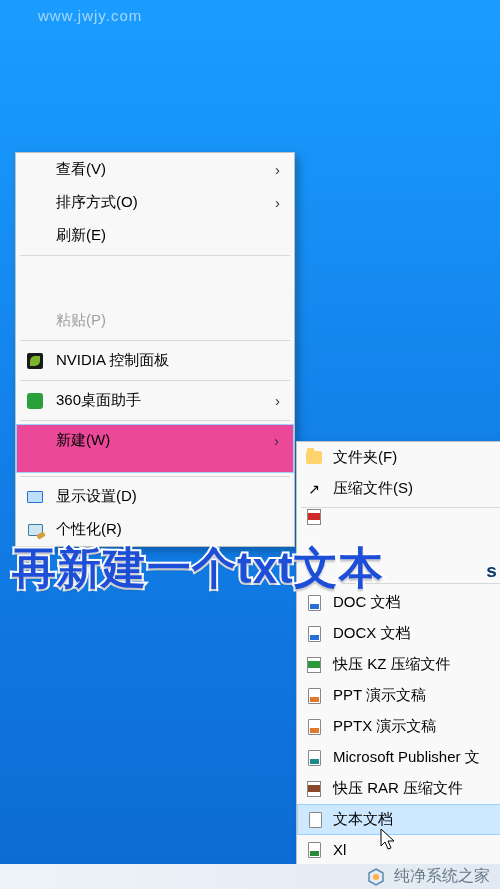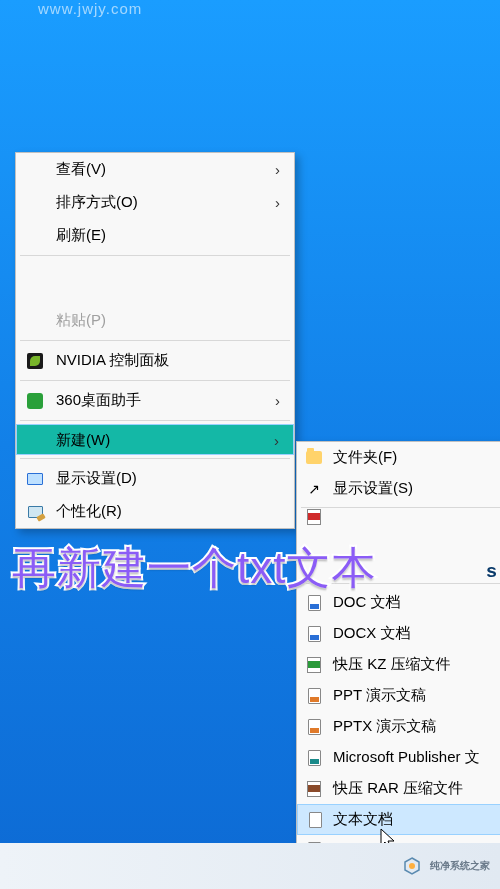"www.jwjy.com" .watermark-top { top: 0 -> 7px }
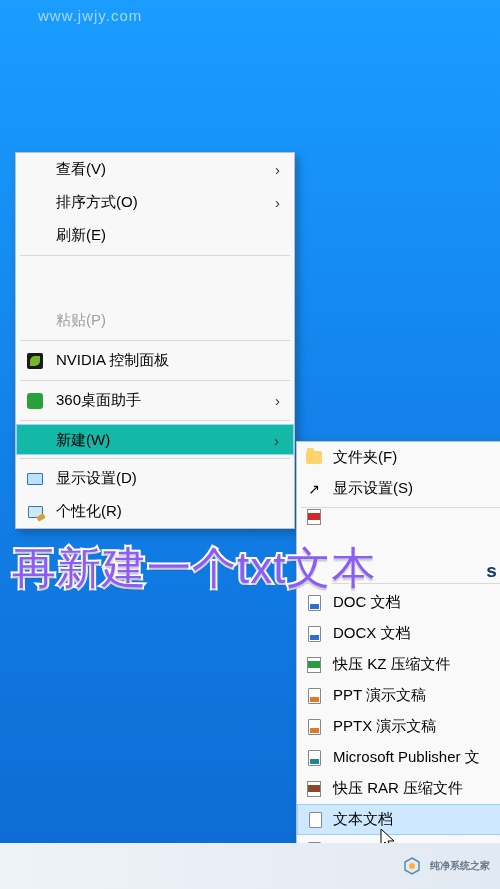"新建(W)" .context-menu .item.highlighted { background: #14b8a6 -> #ec4899; padding: 6px 11px 4px 39px -> 6px 11px 22px 39px }
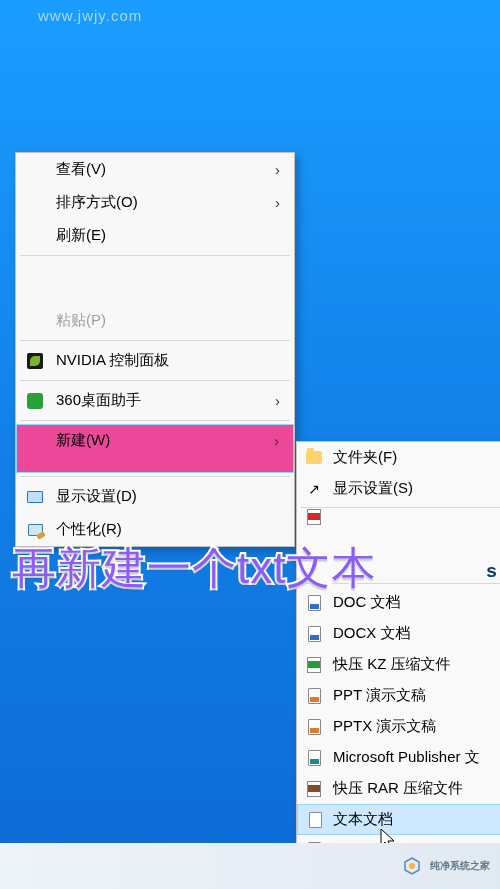"显示设置(S)" span { text: 显示设置 -> 压缩文件 }
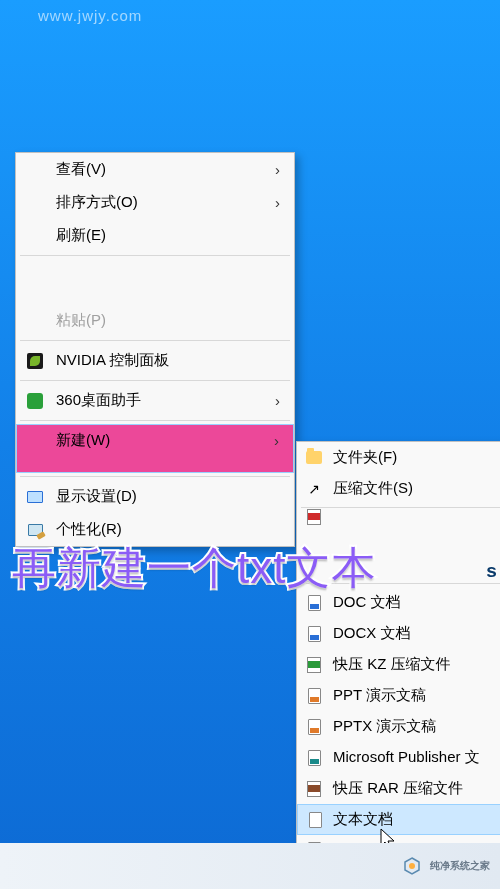"再新建一个txt文本" .caption { color: #8b5cf6 -> #1d4ed8; font-weight: 400 -> 700 }
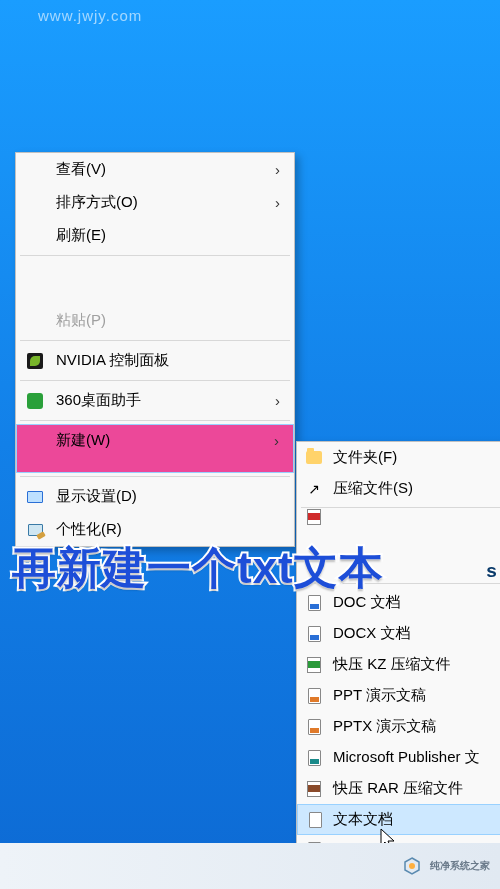"纯净系统之家" .bottom-bar { font-size: 10px -> 16px; font-weight: bold -> none; height: 46px -> 25px }
